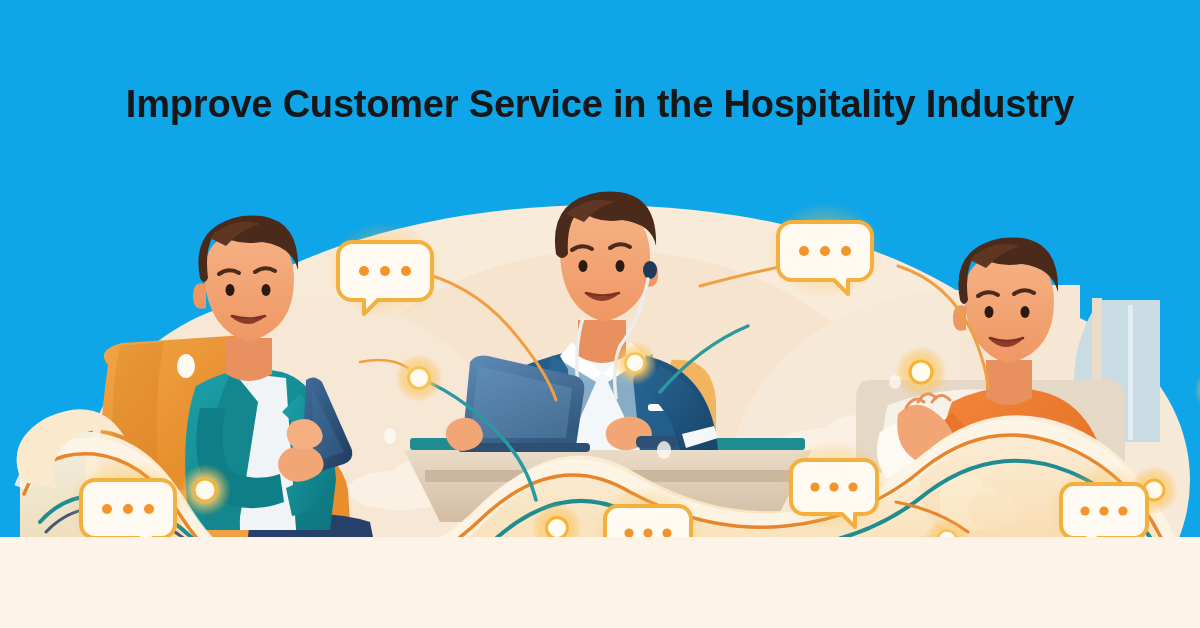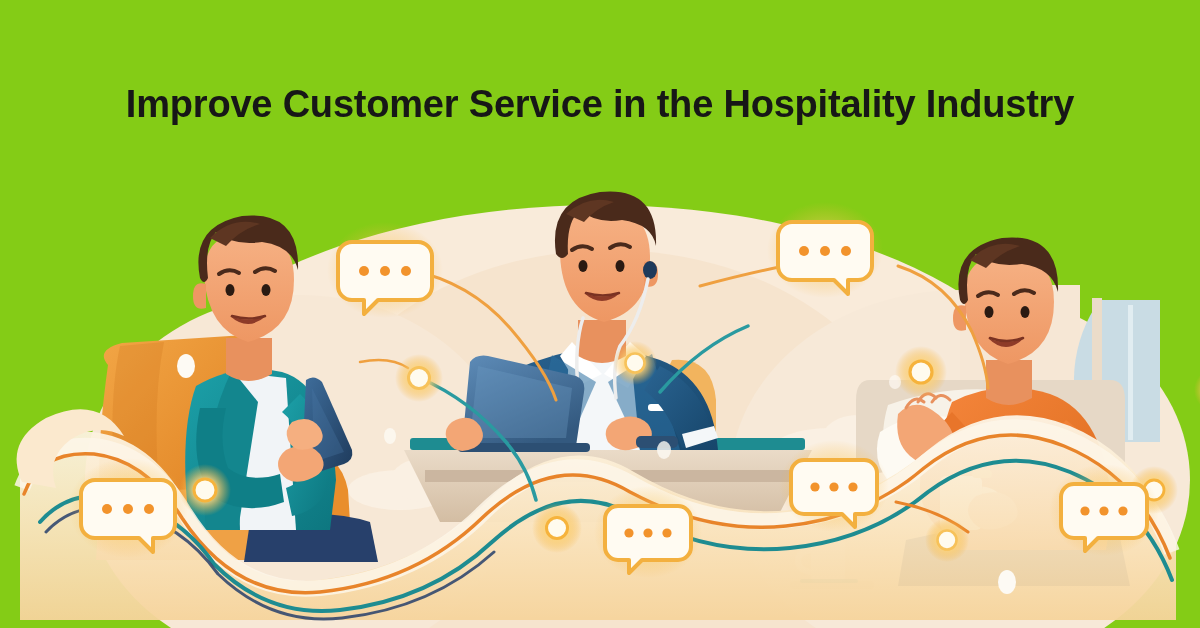"Improve Customer Service in the" #banner { background: #84cc16 -> #0ea5e9; height: 628px -> 537px }
